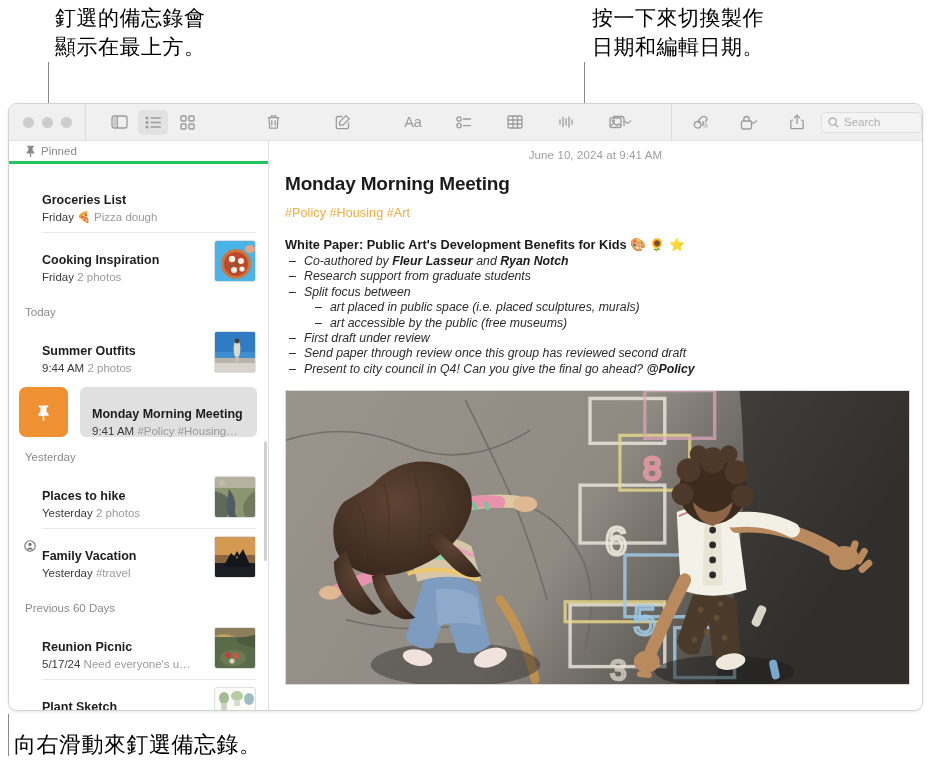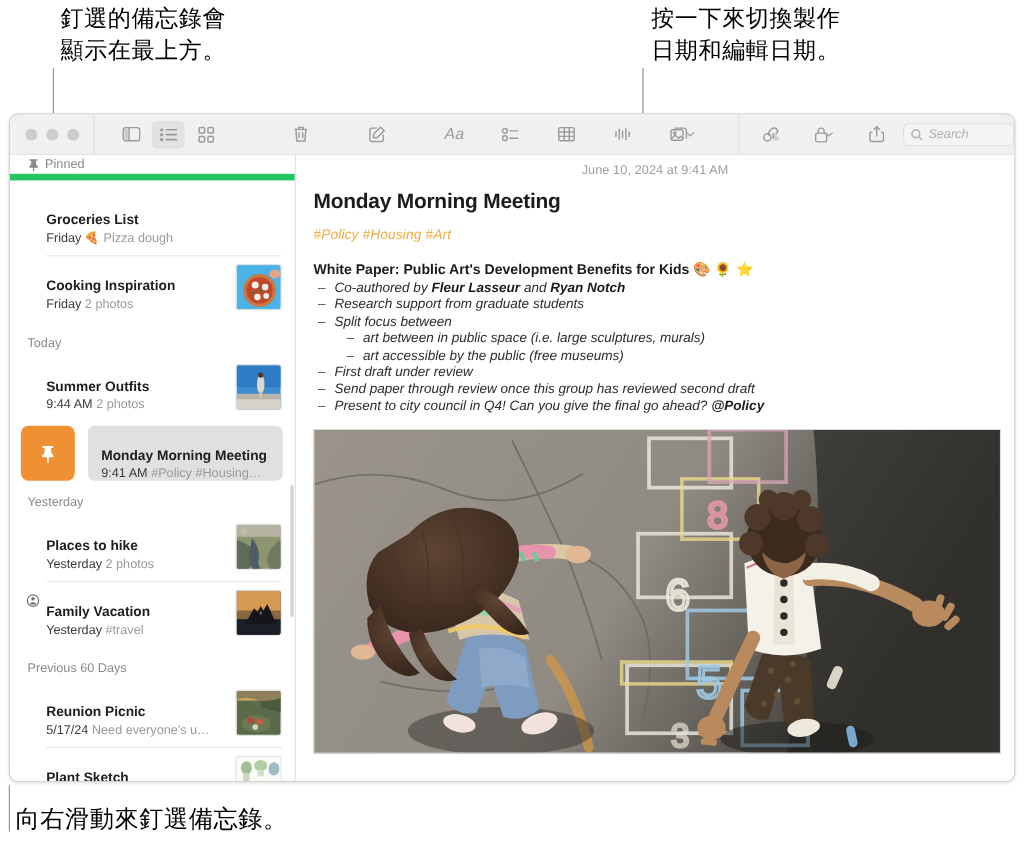"Aa" #toolbar { font-style: italic -> none }
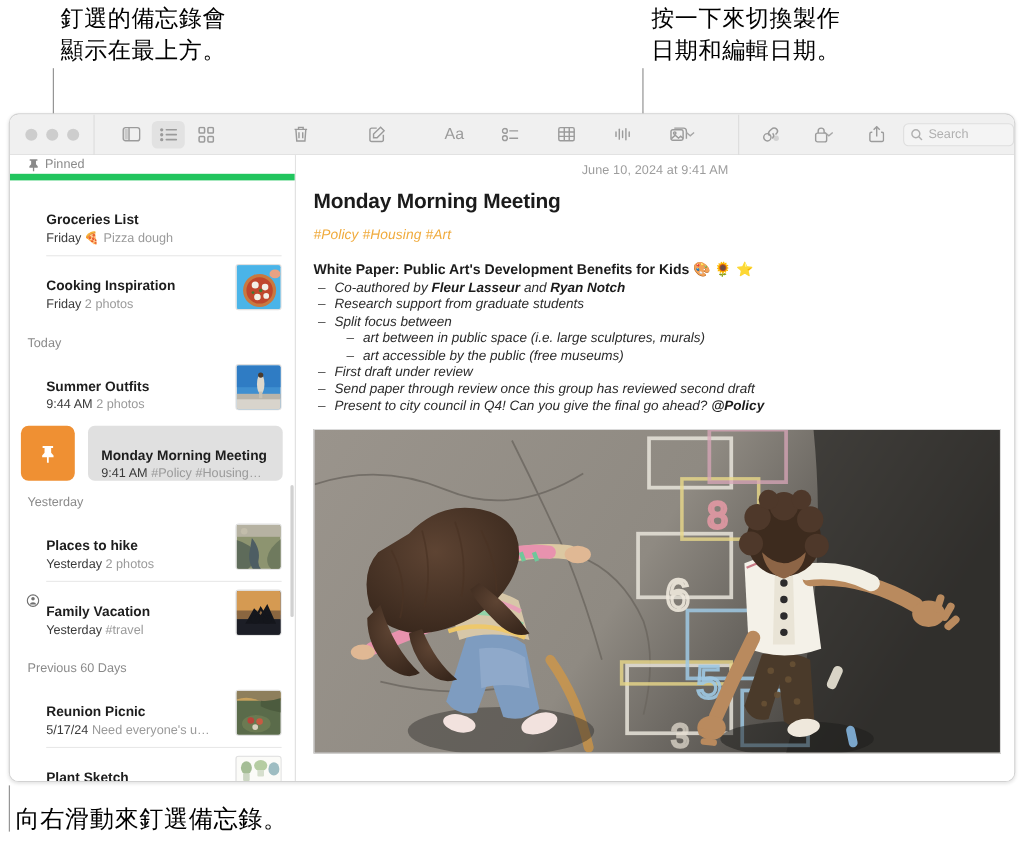"Pinned" #pinned-header { border-bottom: 6px solid #22c55e -> 3px solid #22c55e }
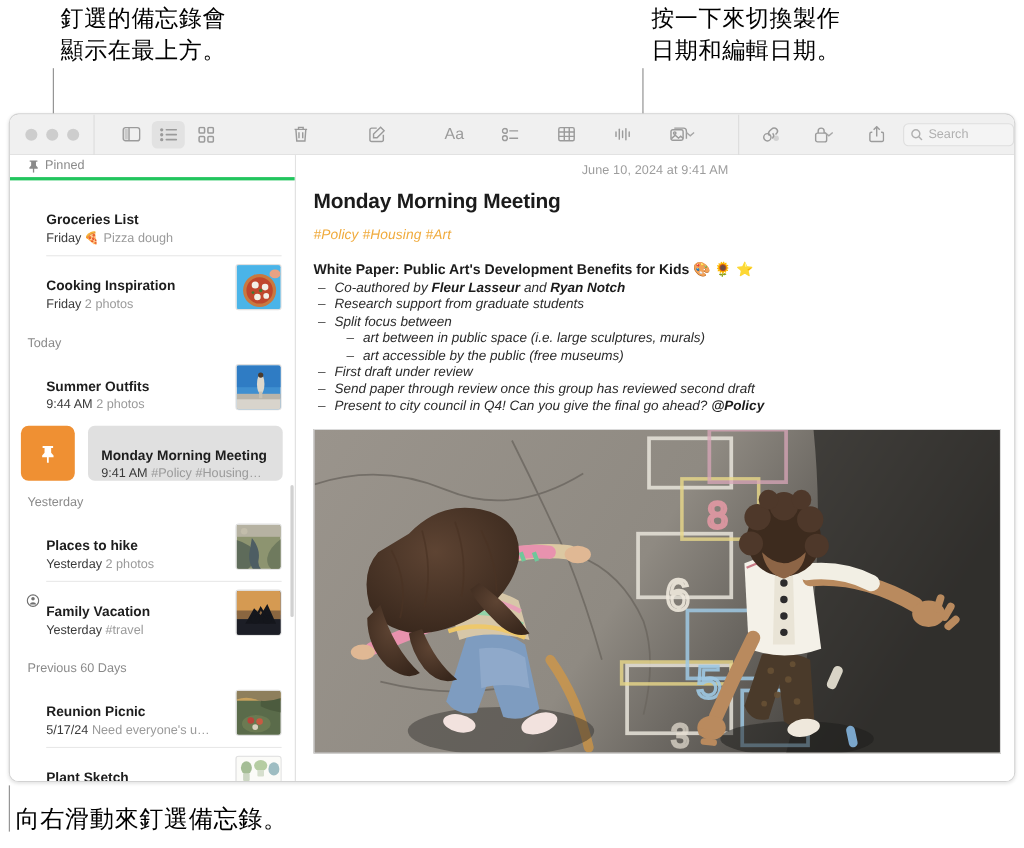"#Policy #Housing #Art" #note-tags { font-style: italic -> none }
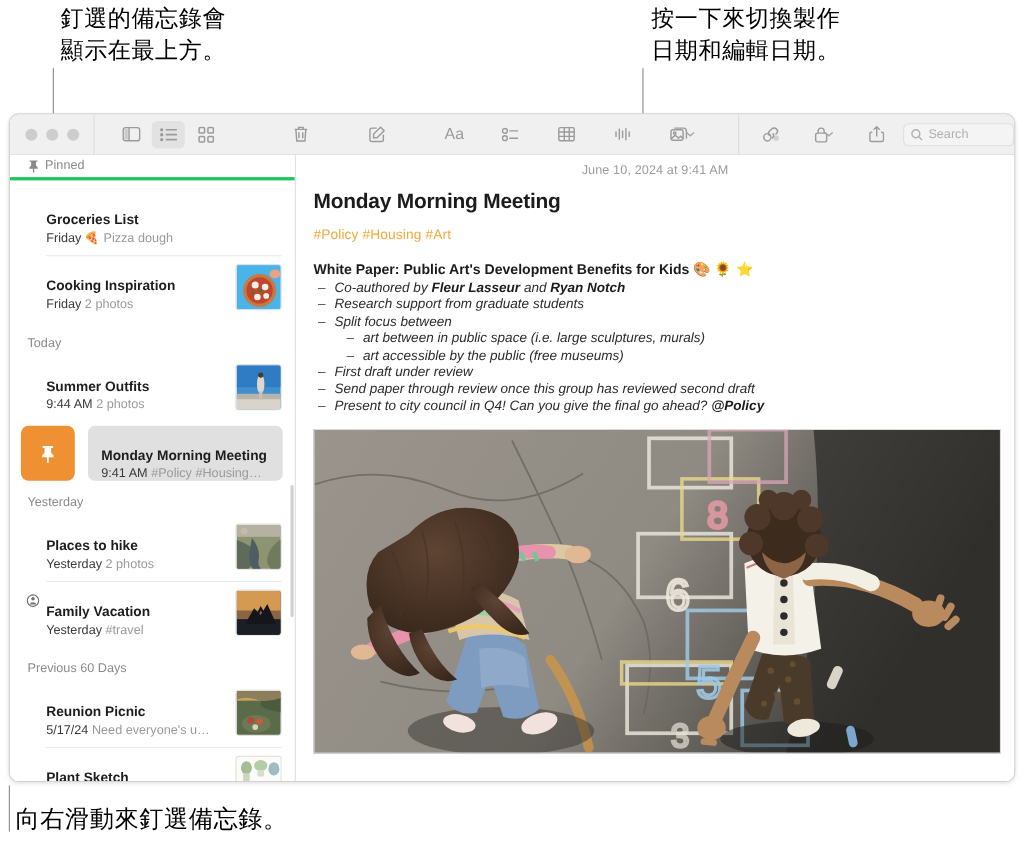"art between in public space" li.indent { text: between in public space (i.e. large -> placed in public space (i.e. placed }
